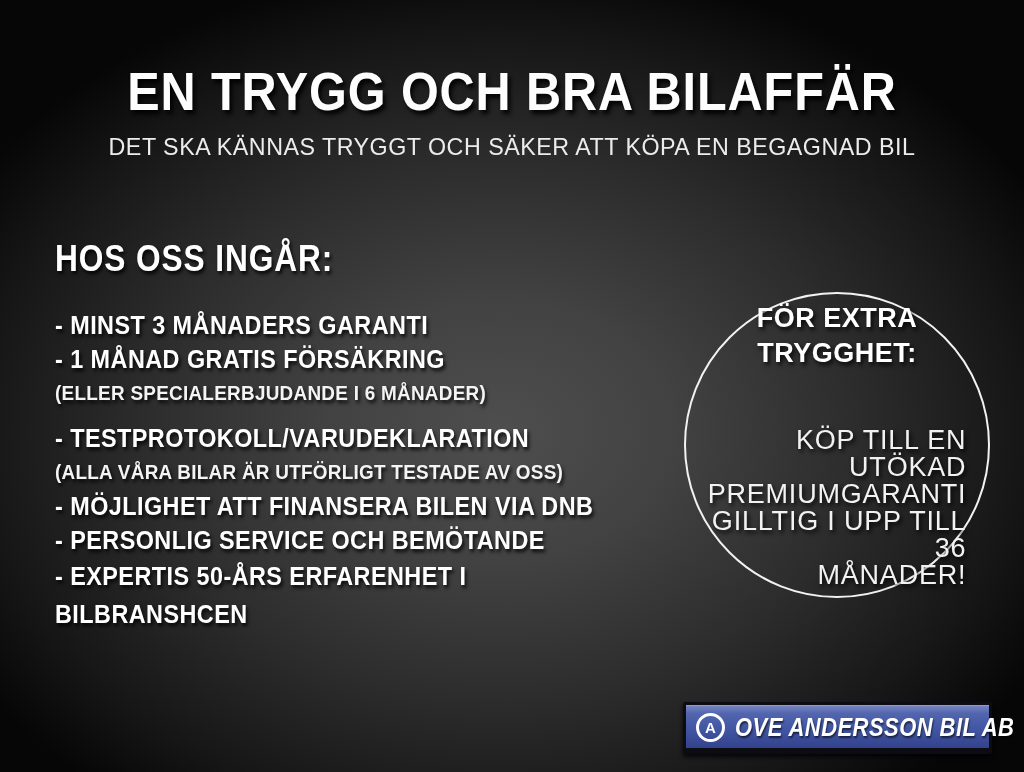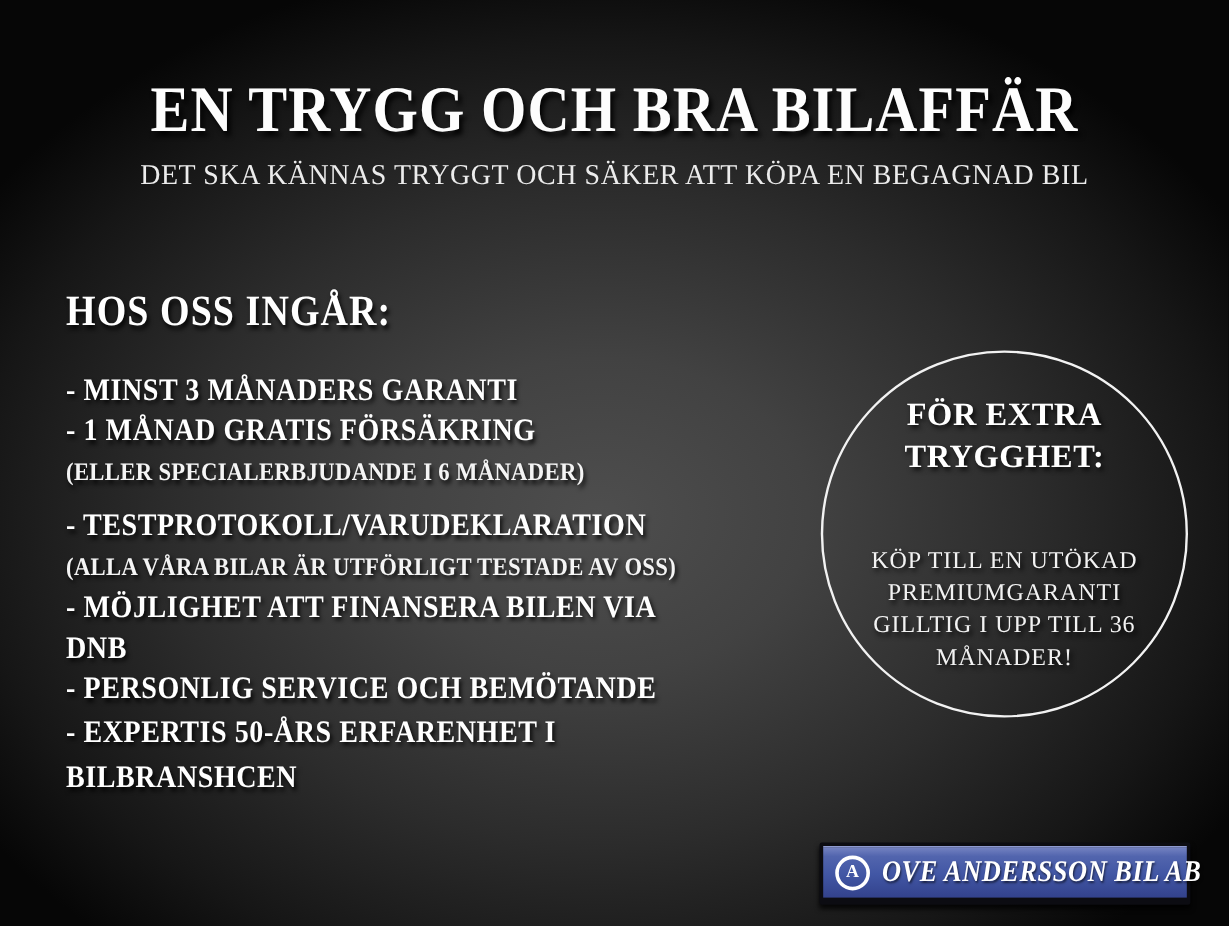"EN TRYGG OCH BRA BILAFFÄR" .slide { font-family: Liberation Serif, serif -> Liberation Sans, sans-serif }
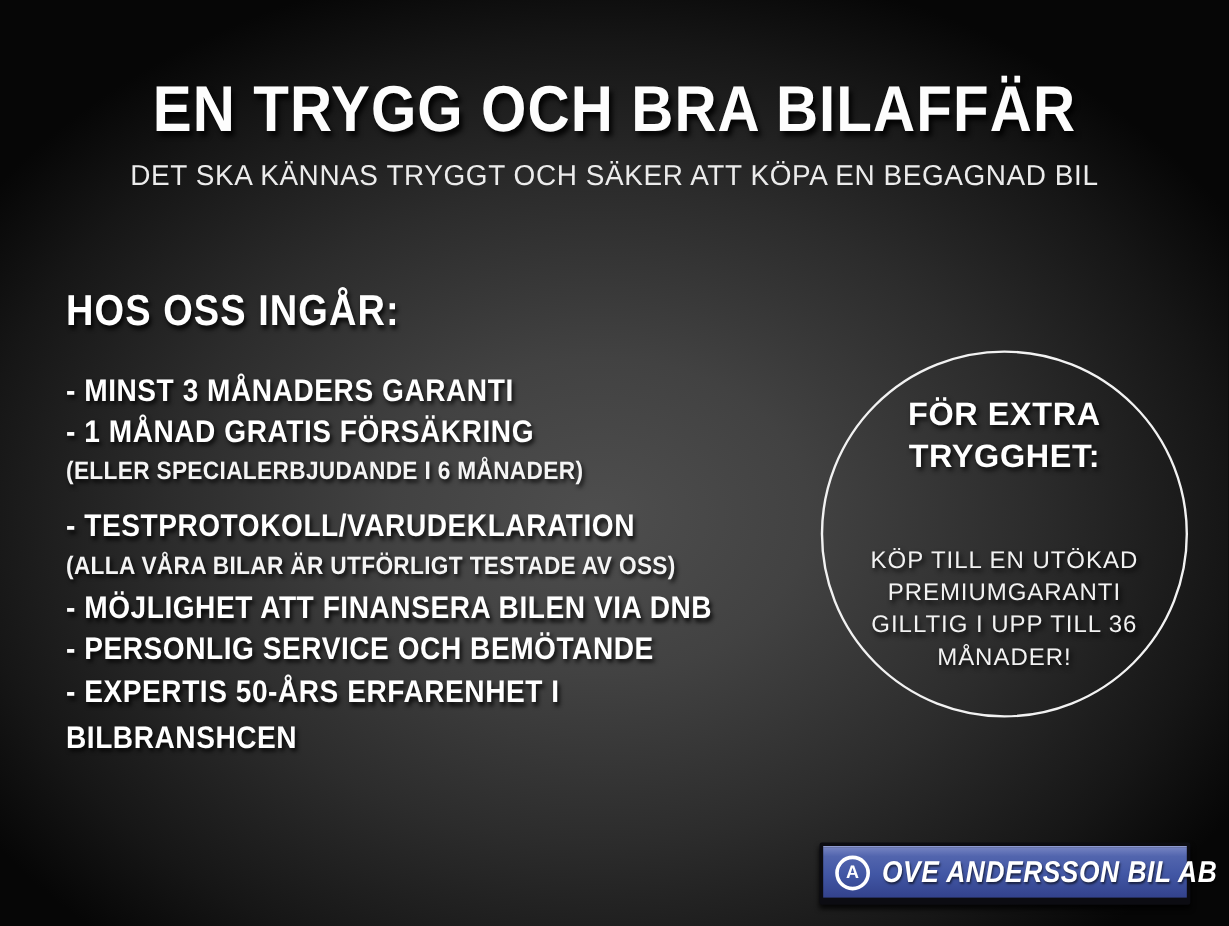"KÖP TILL EN UTÖKAD" .badge-body { font-size: 20px -> 27px; text-align: none -> right }
